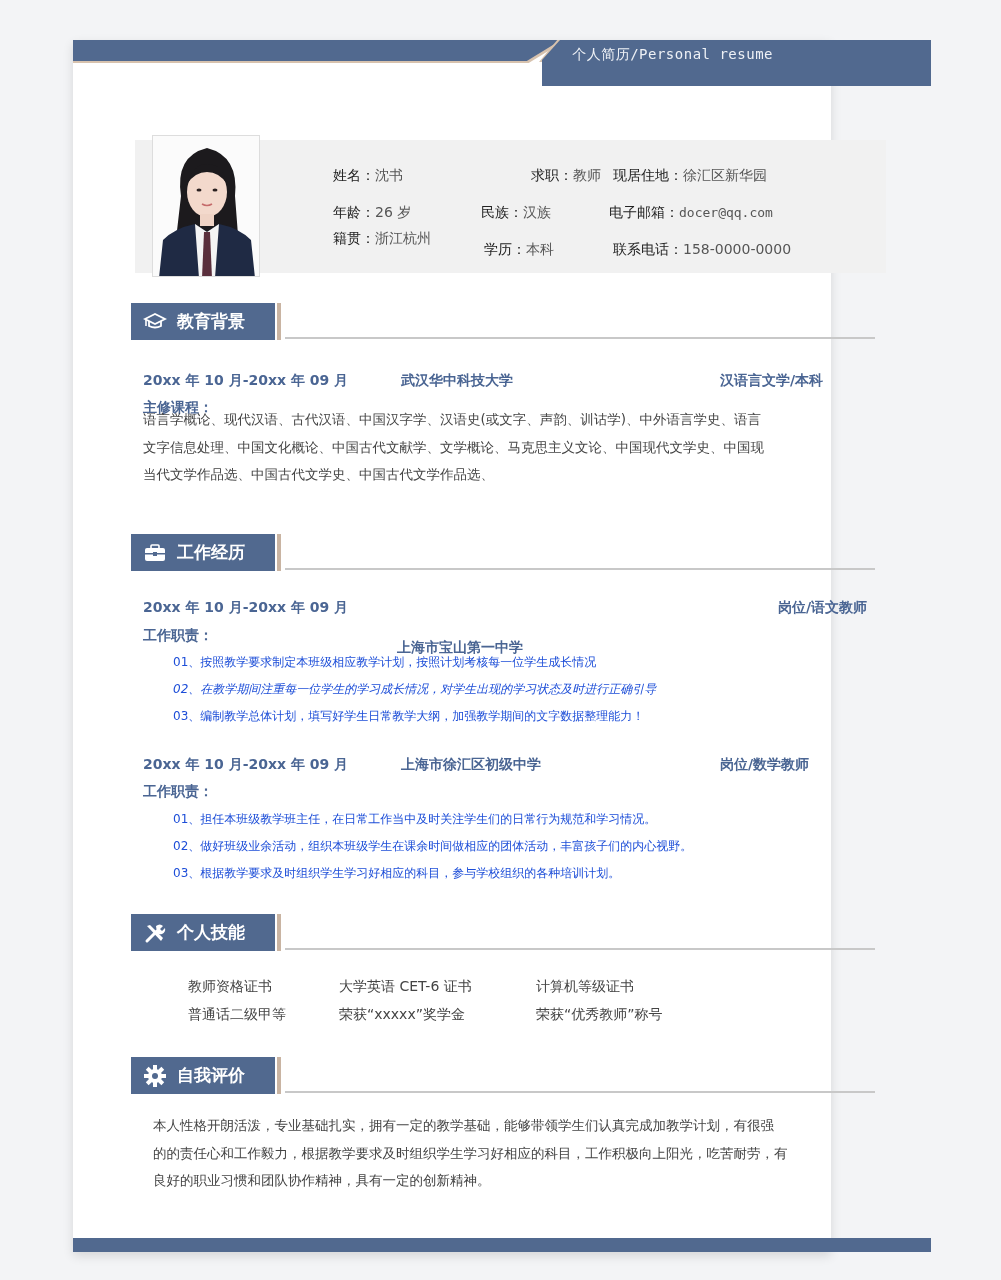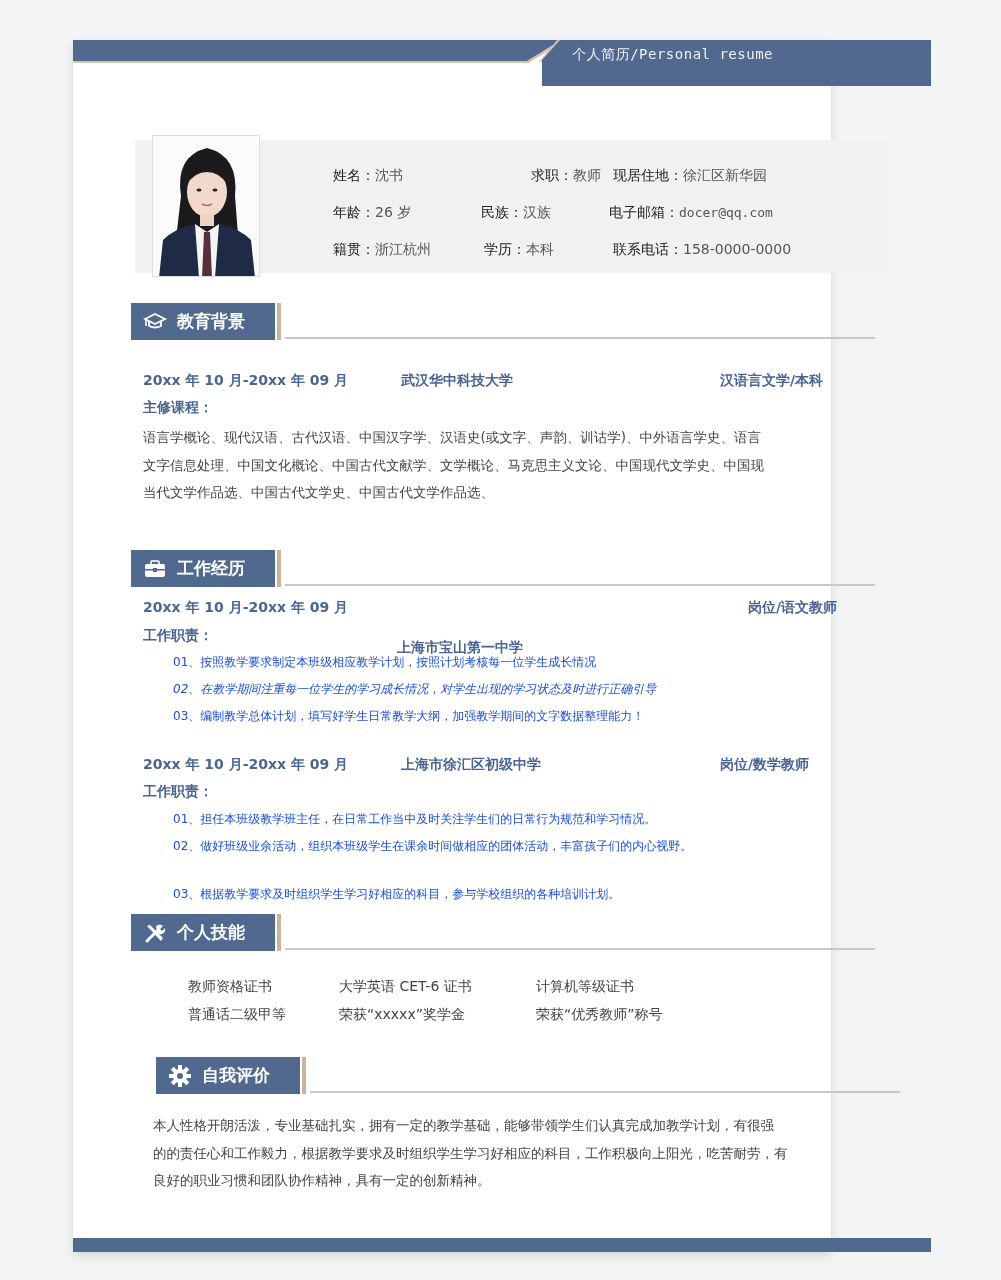"籍贯：浙江杭州" div.info-row { top: 201px -> 190px }
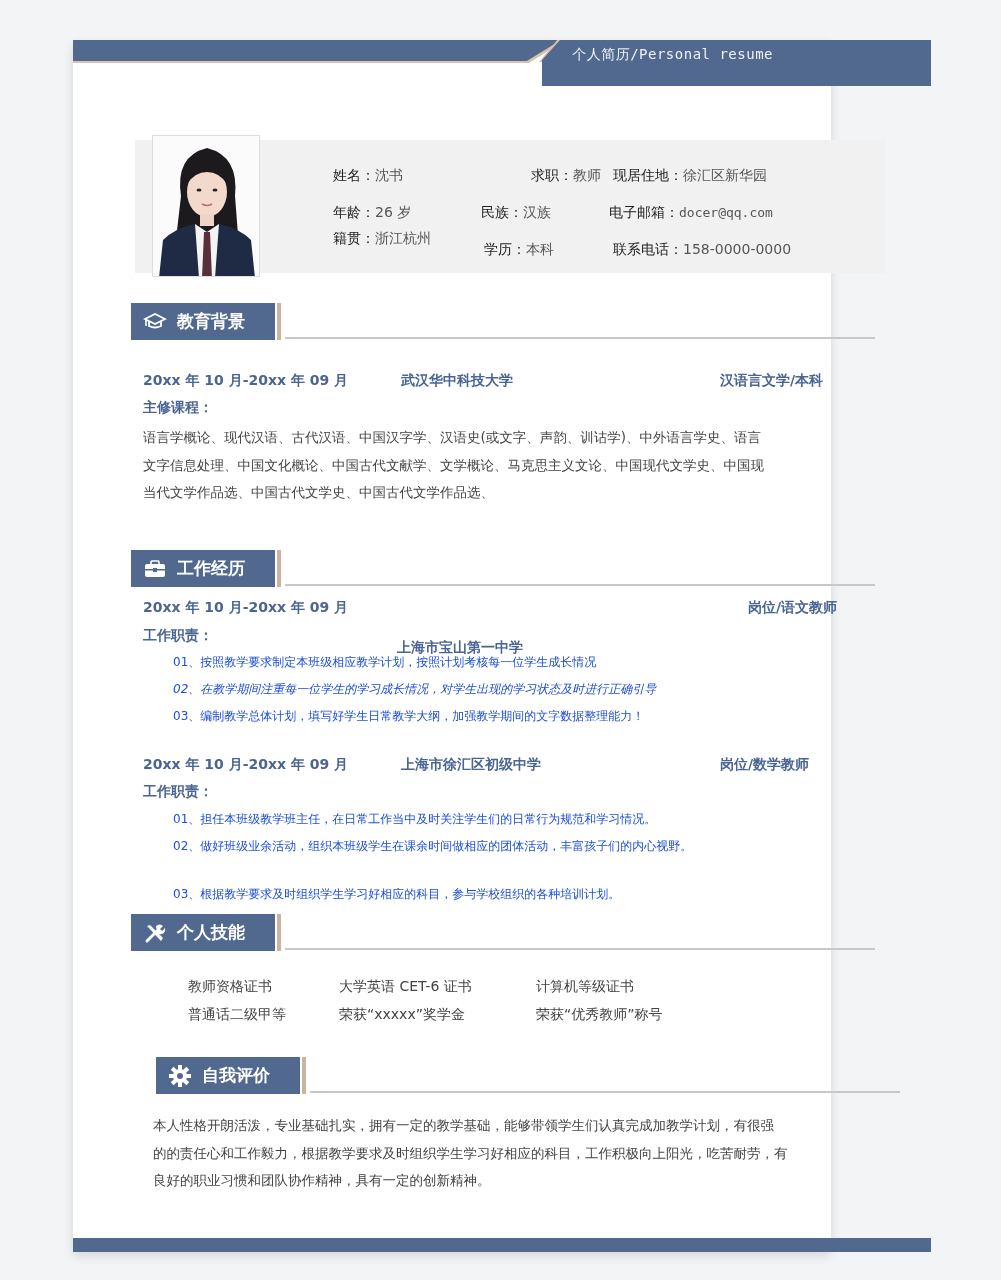"语言学概论、现代汉语、古代汉语、中国汉字学、汉语史(或文字、声韵、训诂学)、中外" div.para { top: 384px -> 366px }
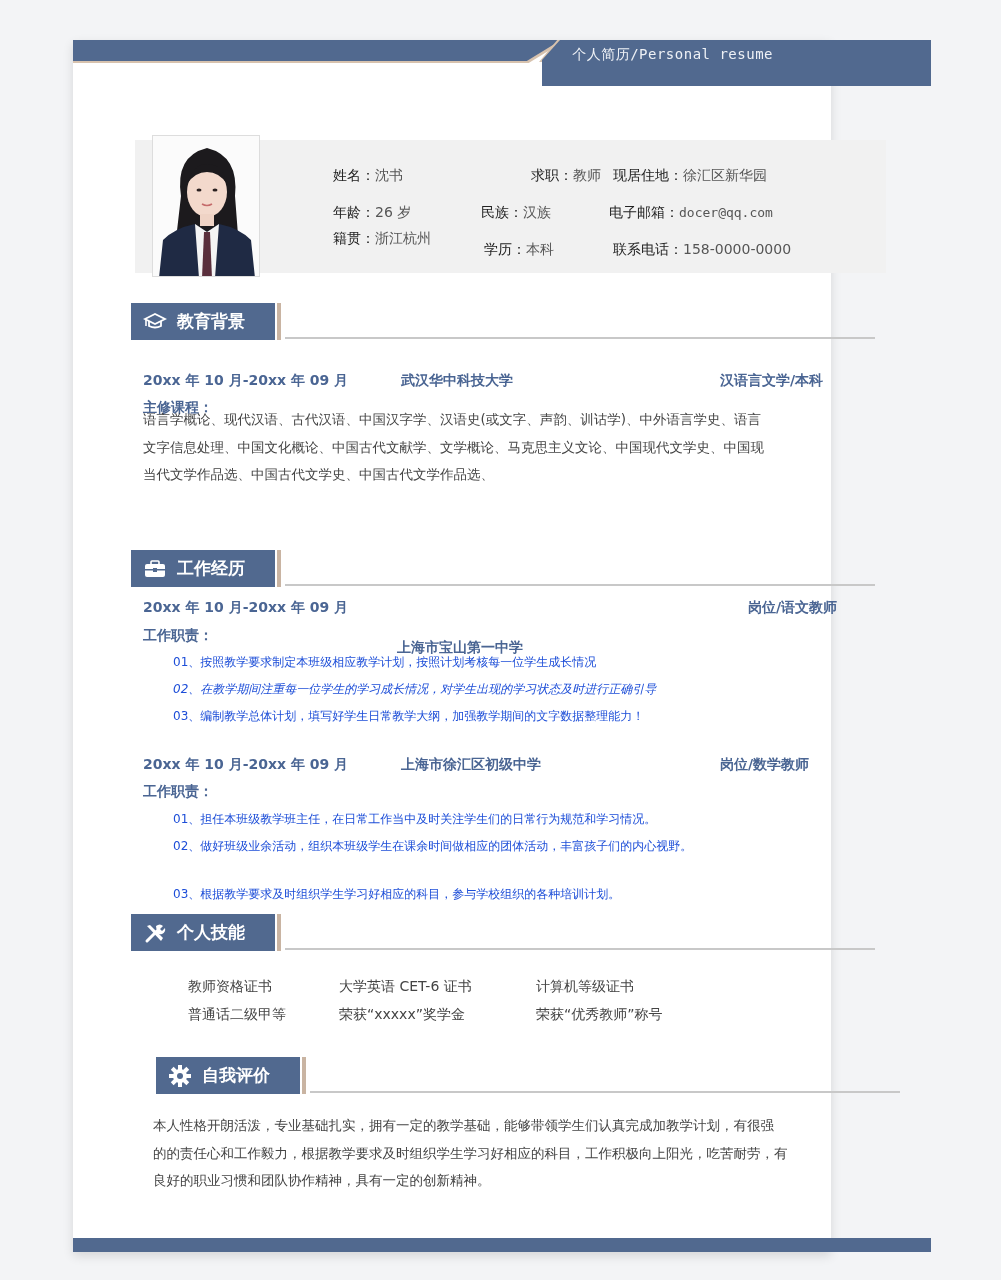"工作经历" div.section-header { top: 510px -> 494px }
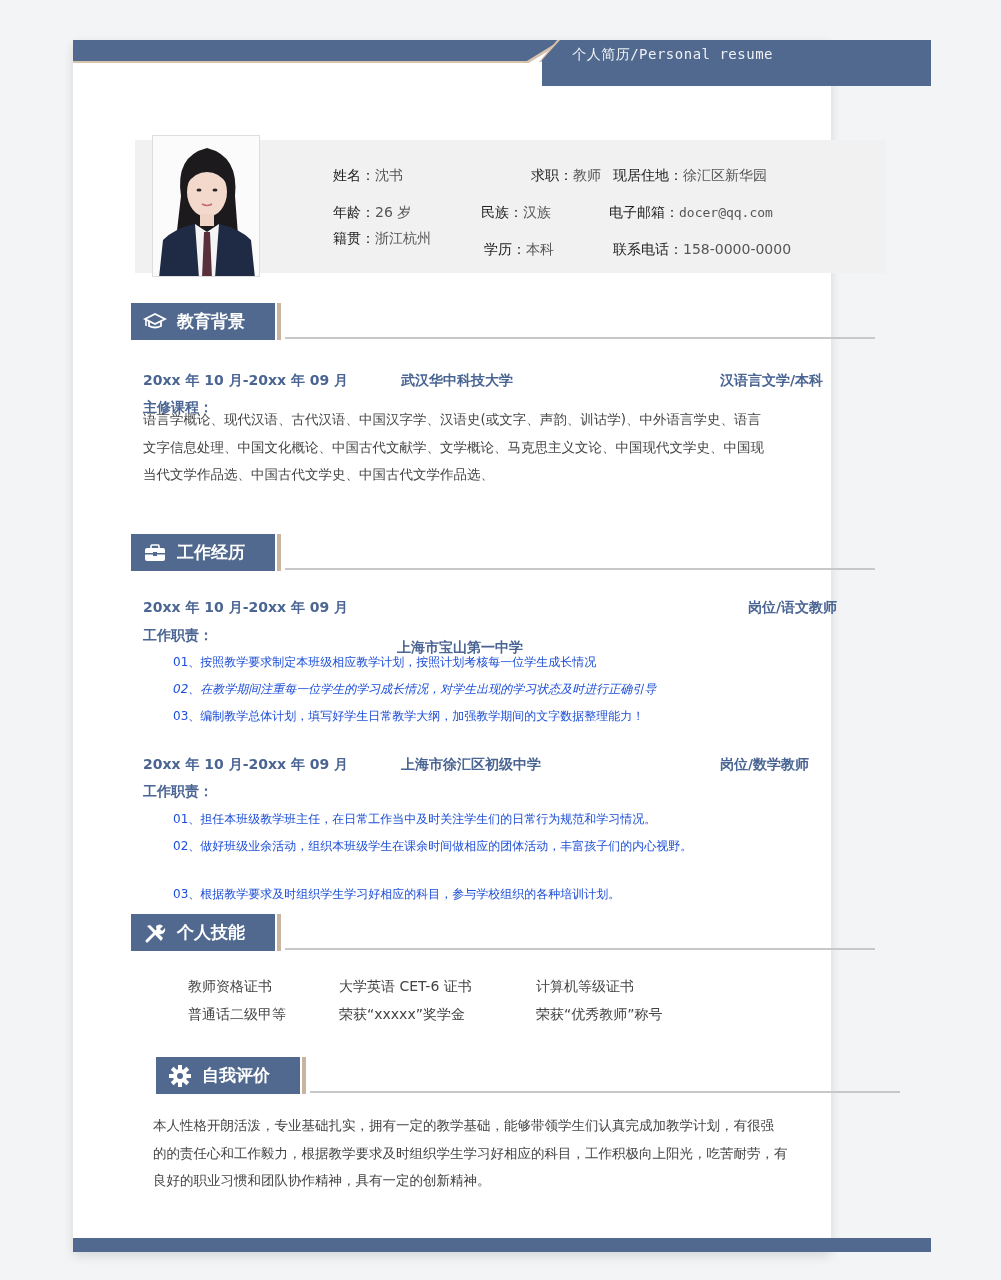"岗位/语文教师" span { left: 577px -> 607px }
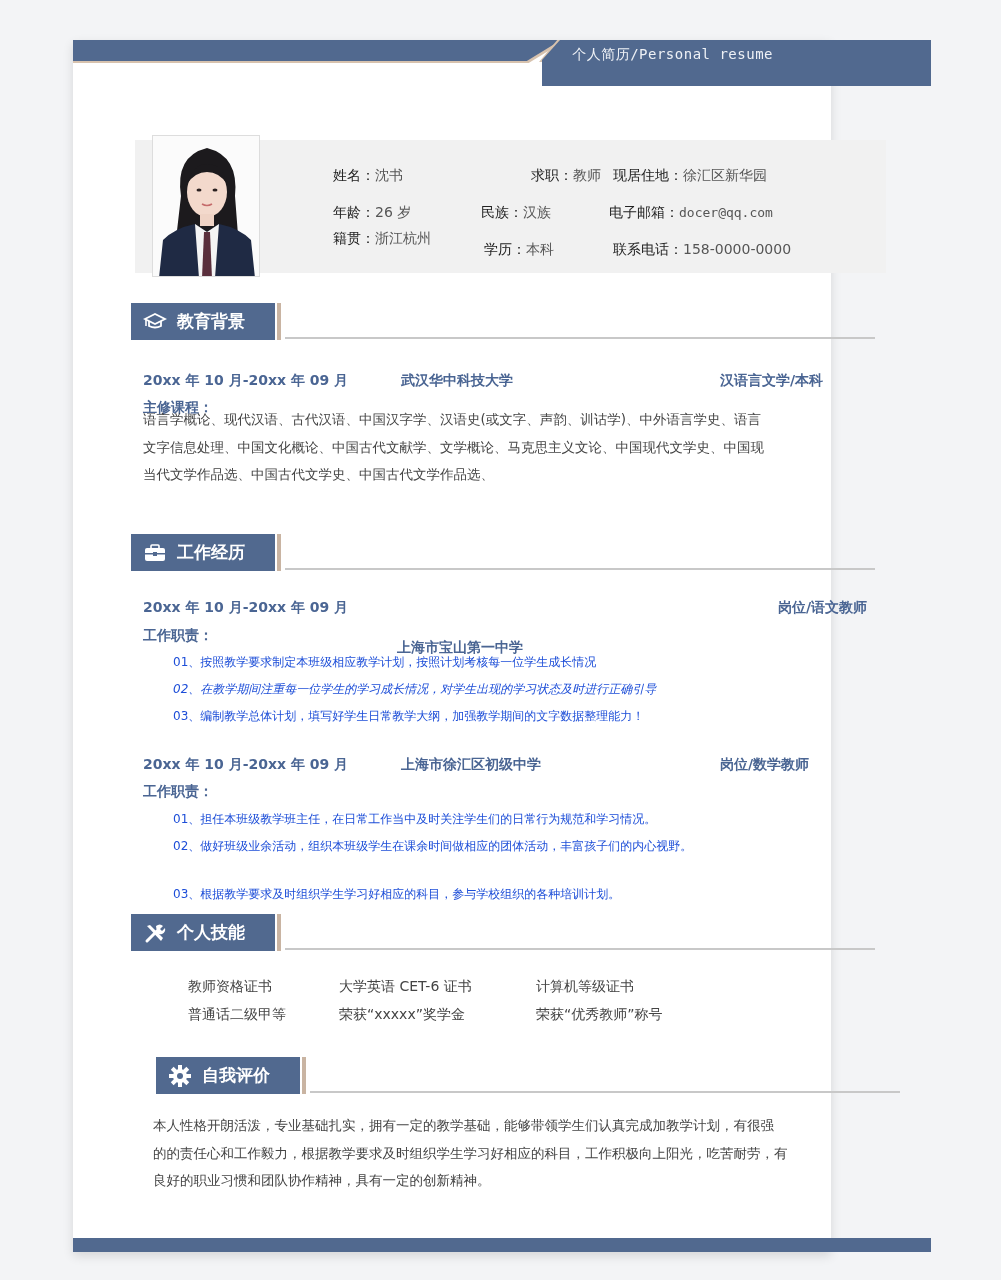"03、根据教学要求及时组织学生学习好相应的科目，参与学校组织的各种培训计划。" div.duty { margin-top: 21px -> none }
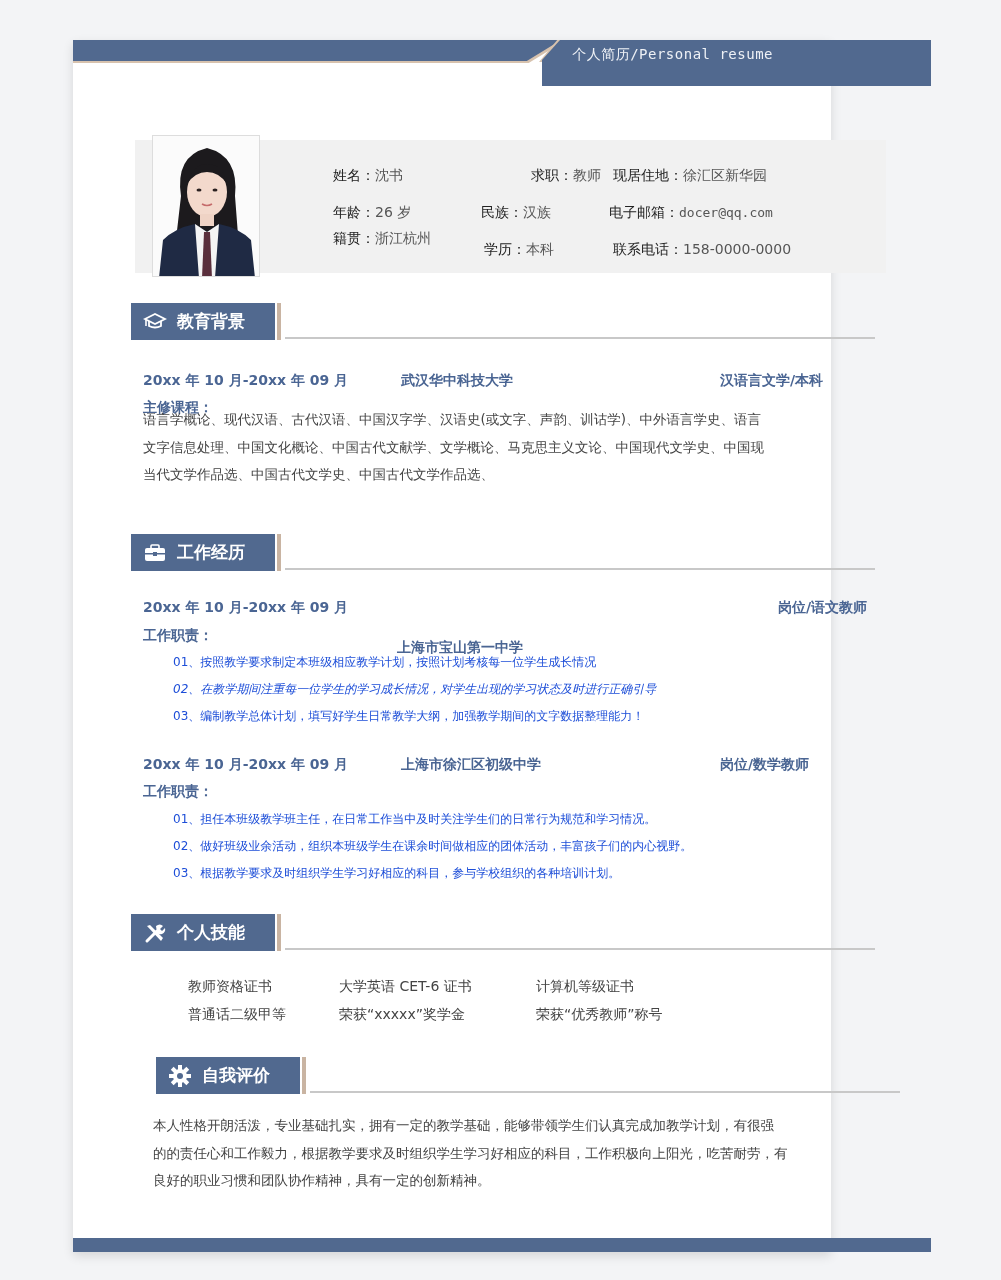"自我评价" div.section-header { margin-left: 25px -> none }
